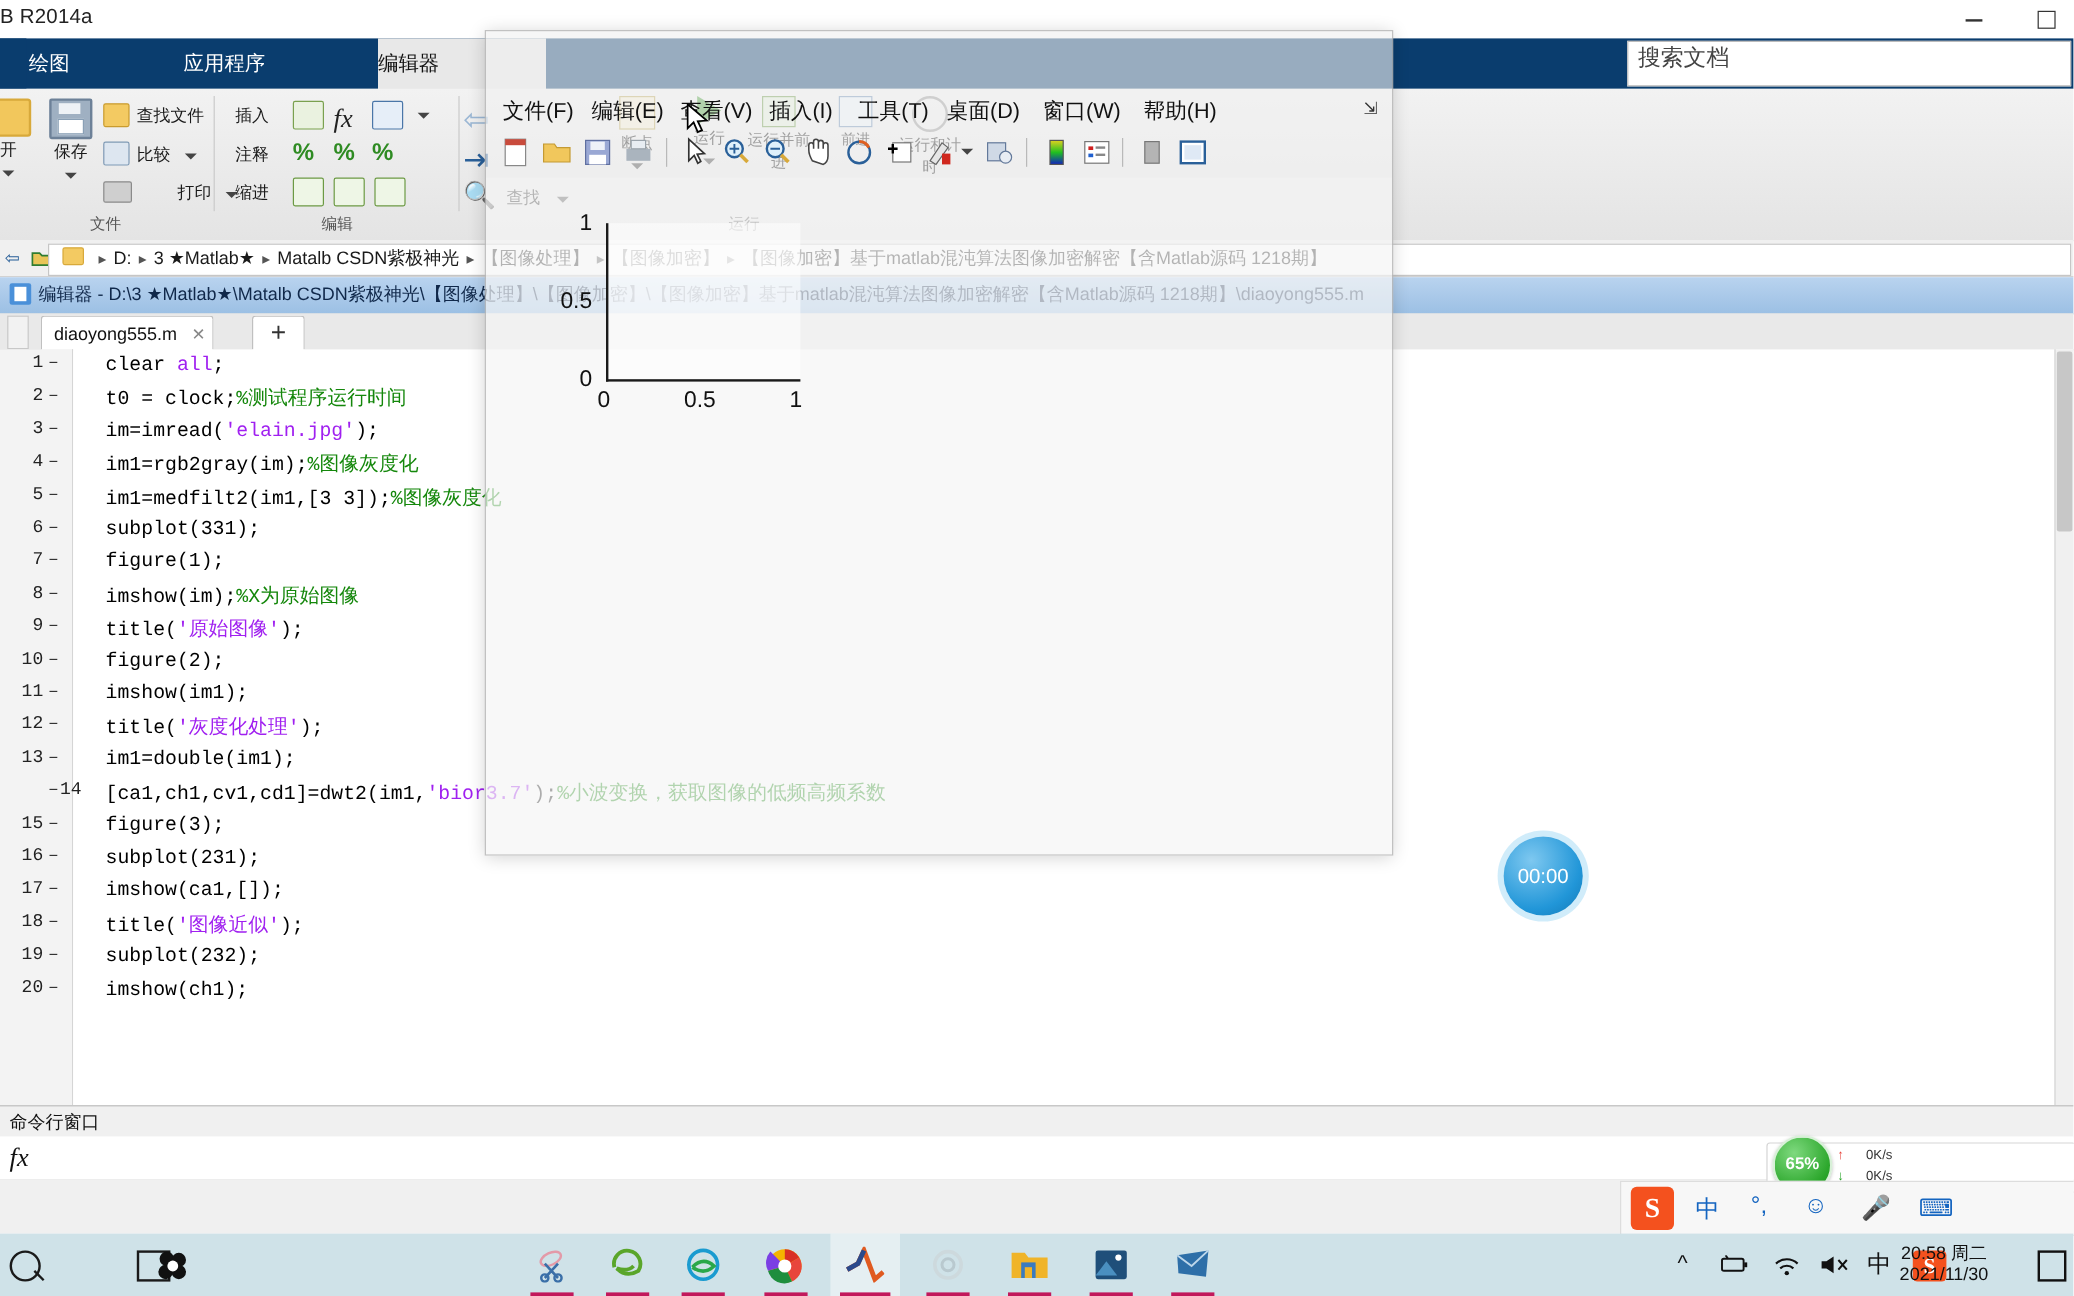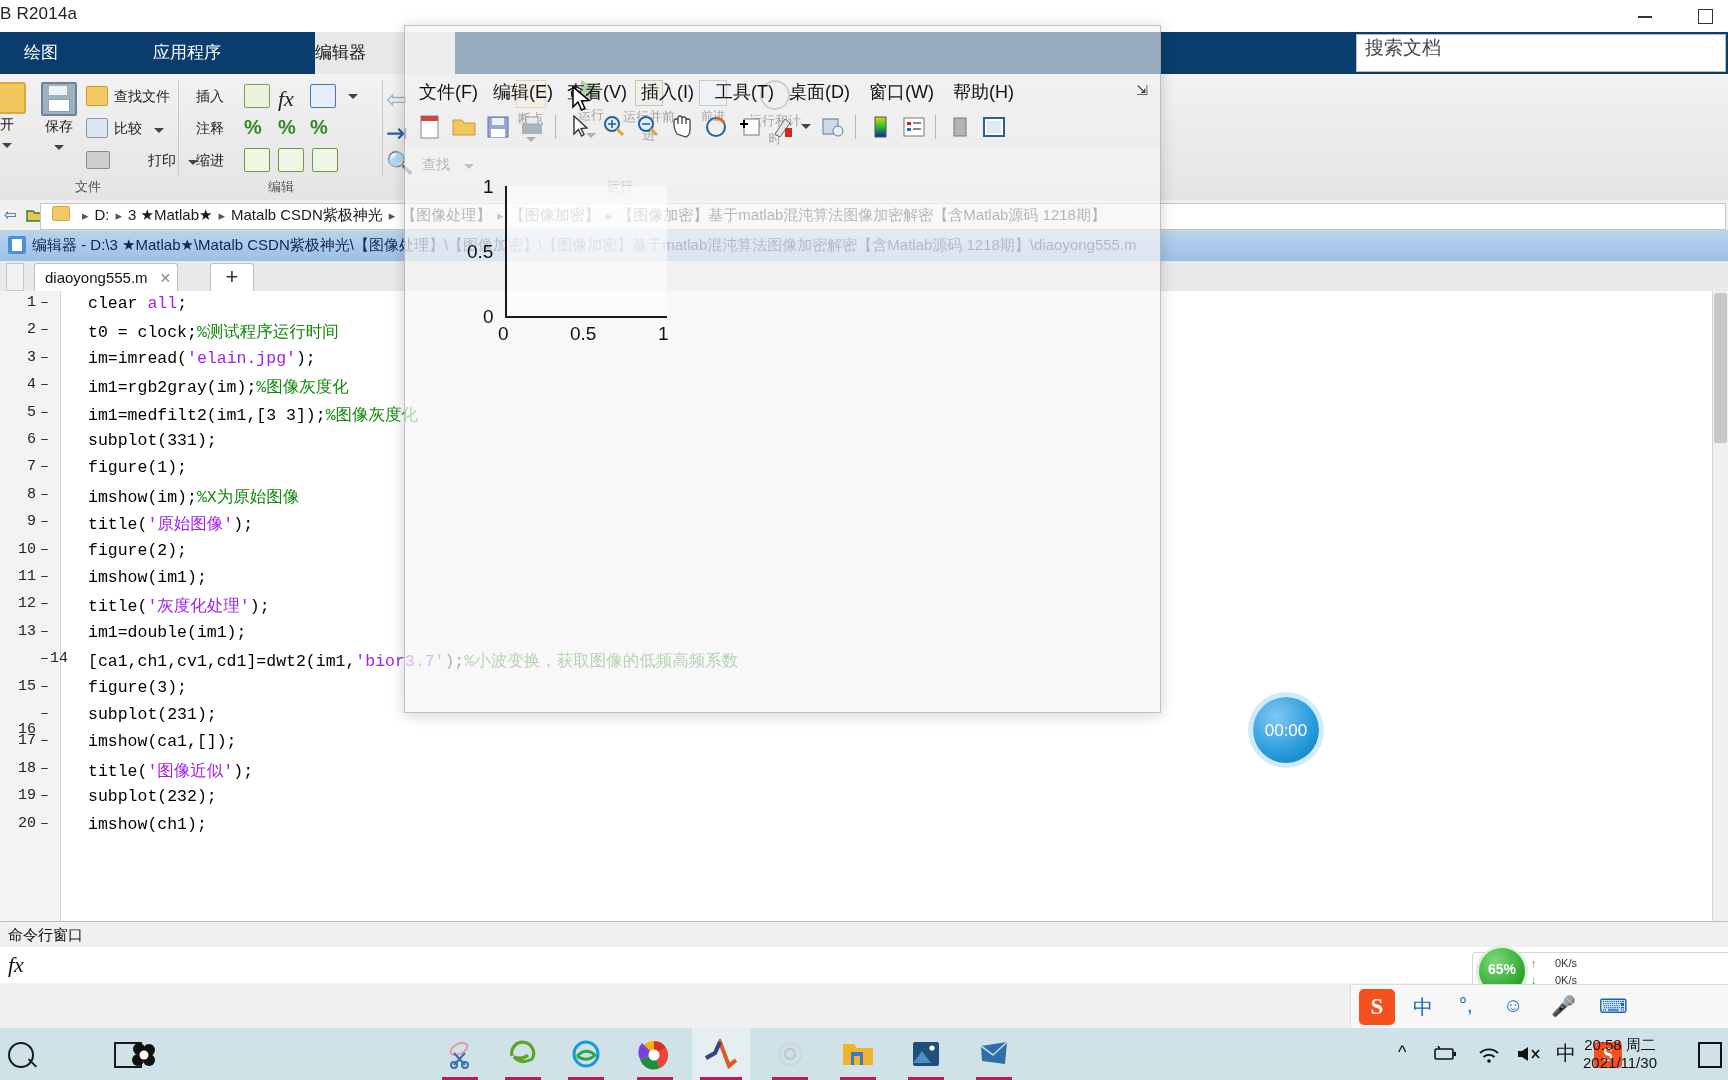"16" div.lnum { top: 430px -> 414px }
